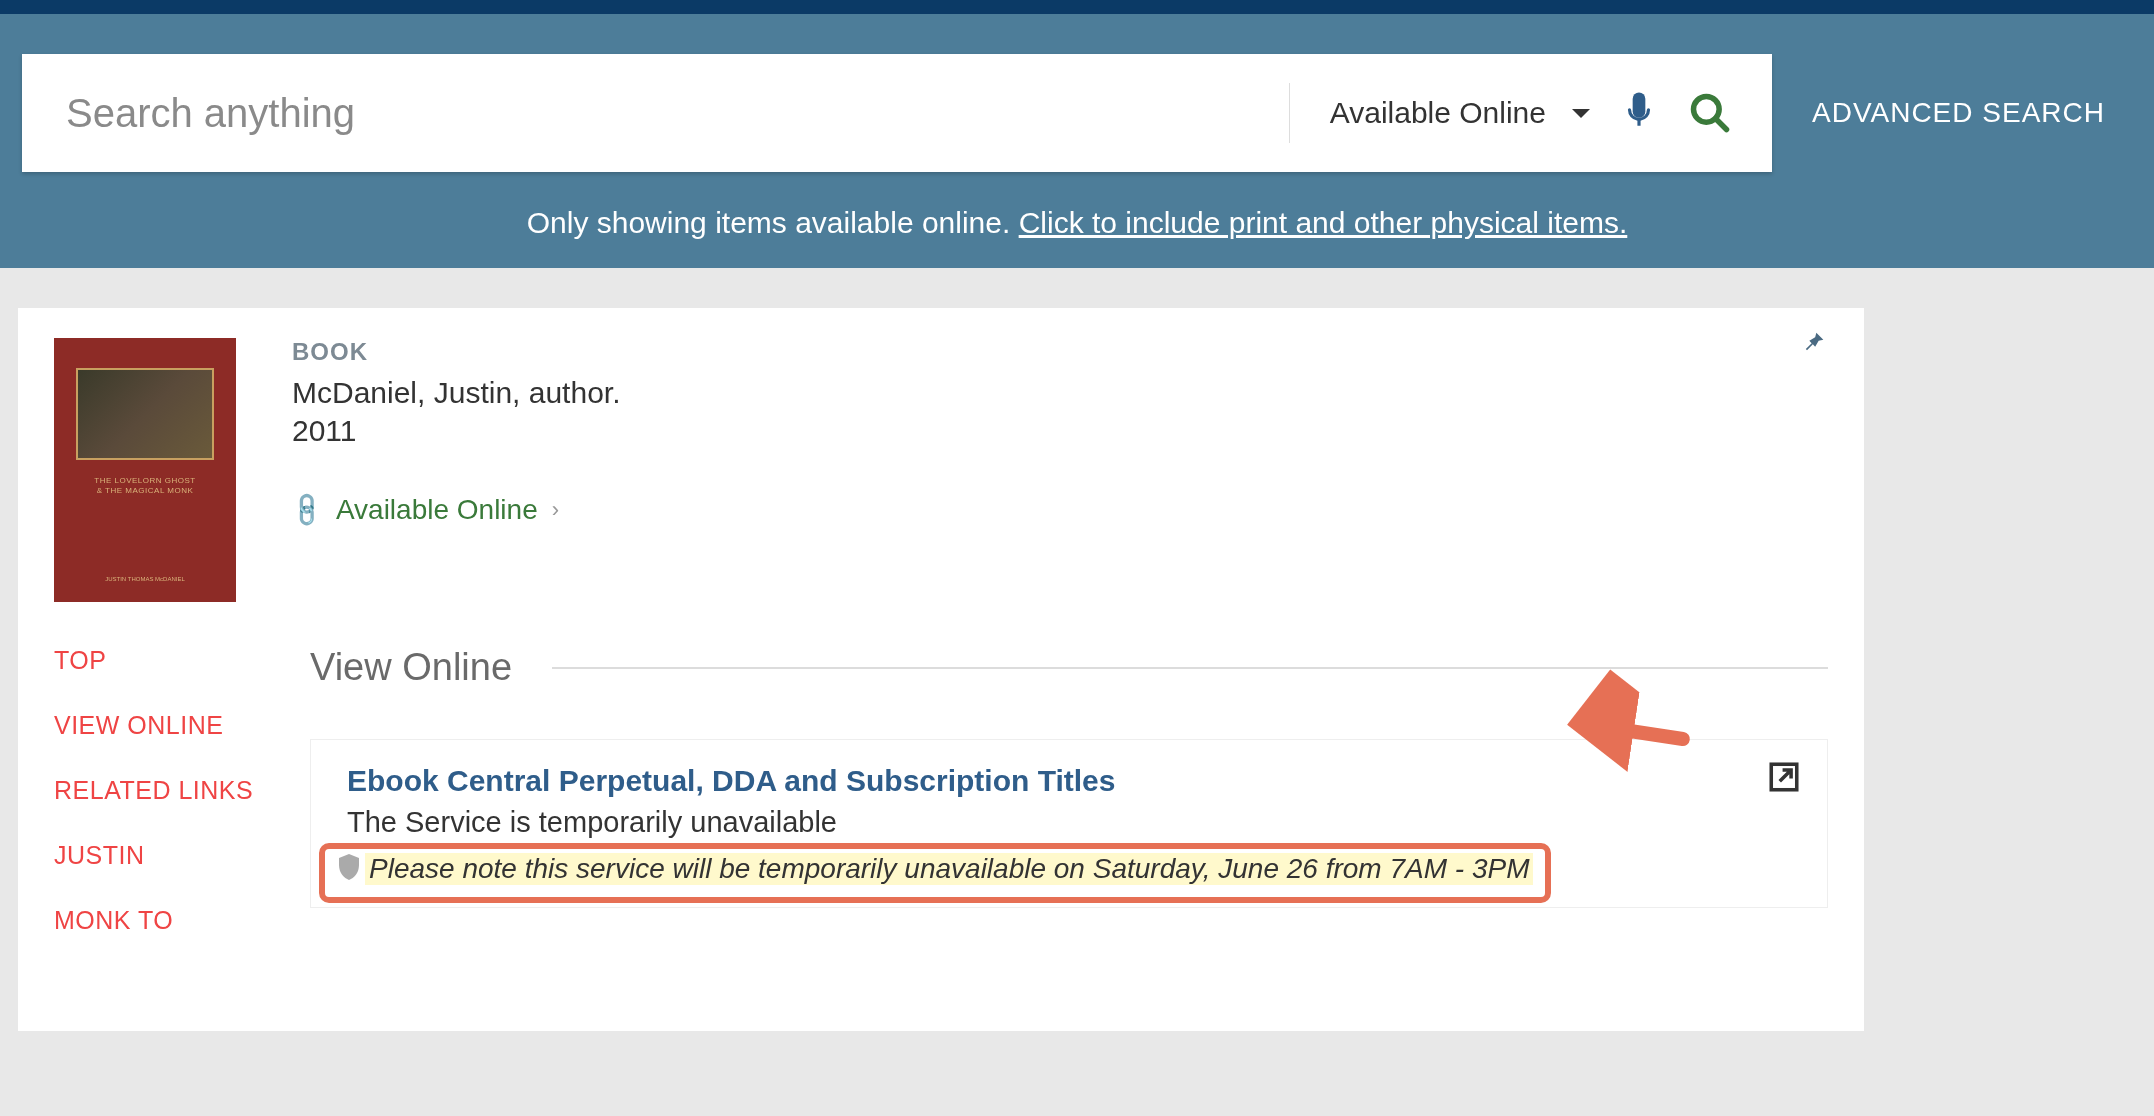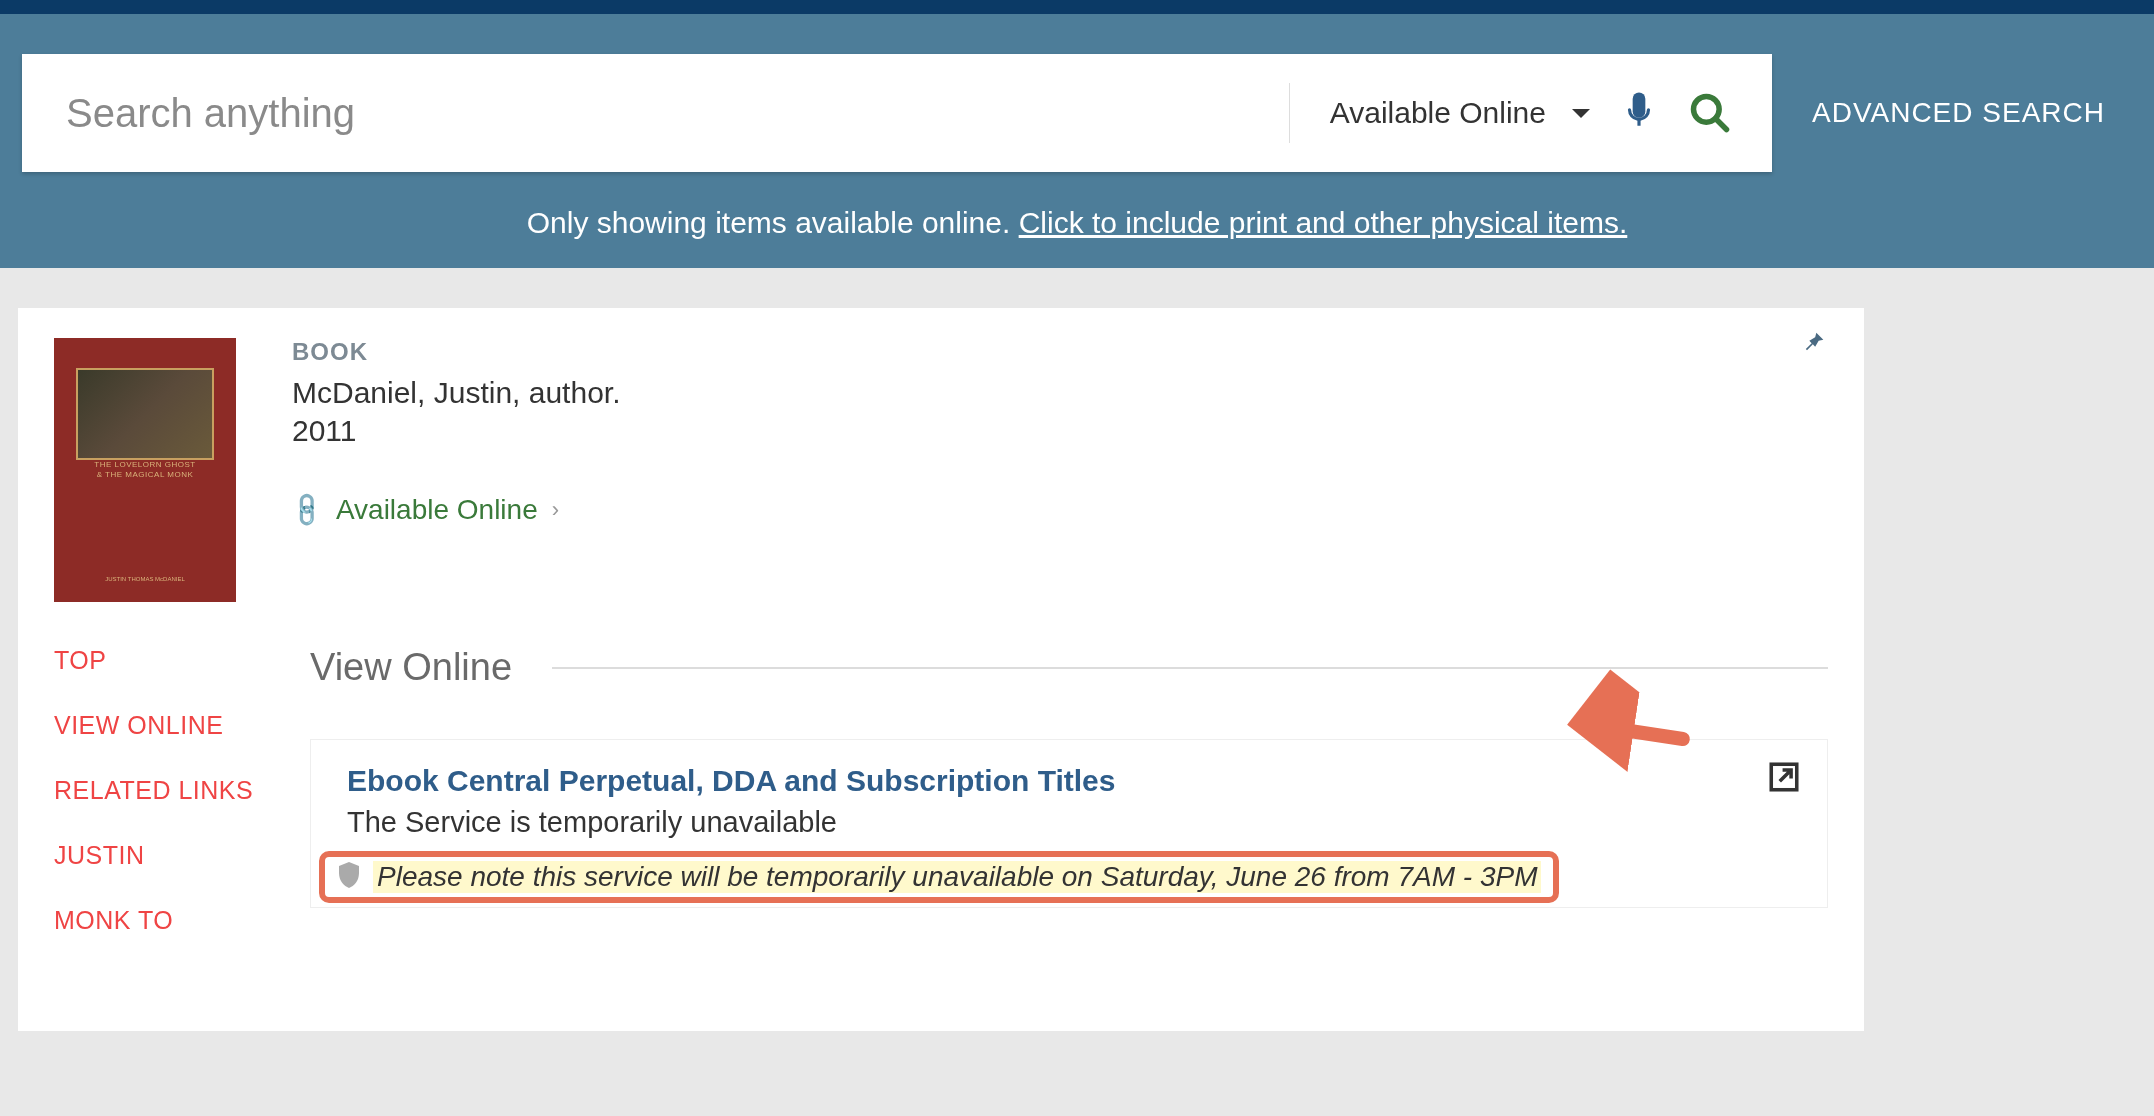"THE LOVELORN GHOST" .cover-title { top: 122px -> 138px }
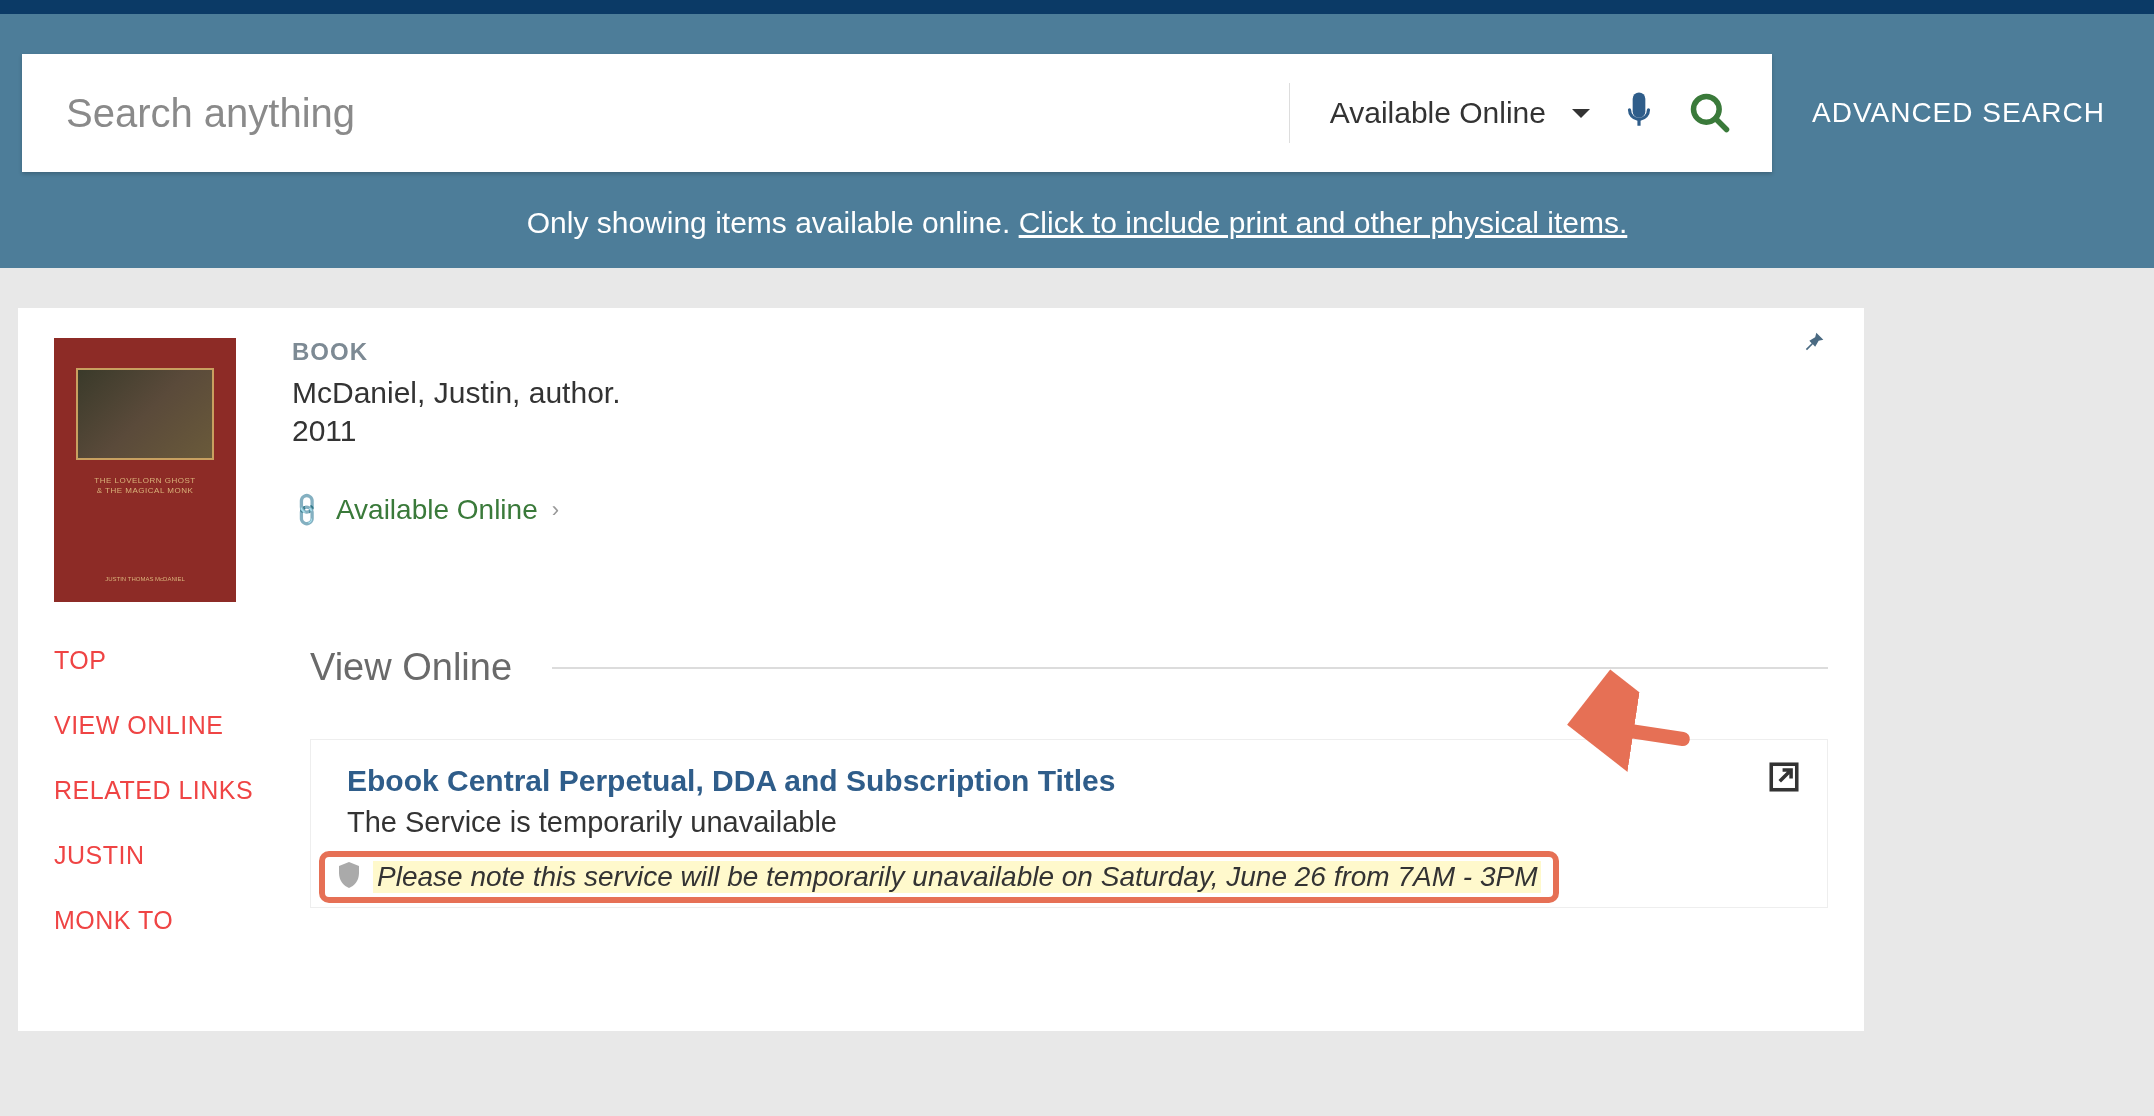"Please note this service will" .service-note-wrap { gap: 12px -> 4px; margin-top: 12px -> 4px; padding: 4px 12px 4px 12px -> 4px 12px 12px 12px }
